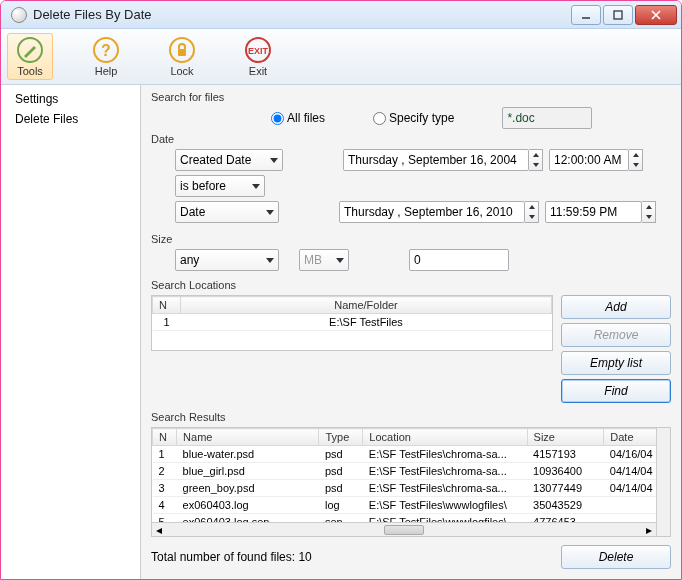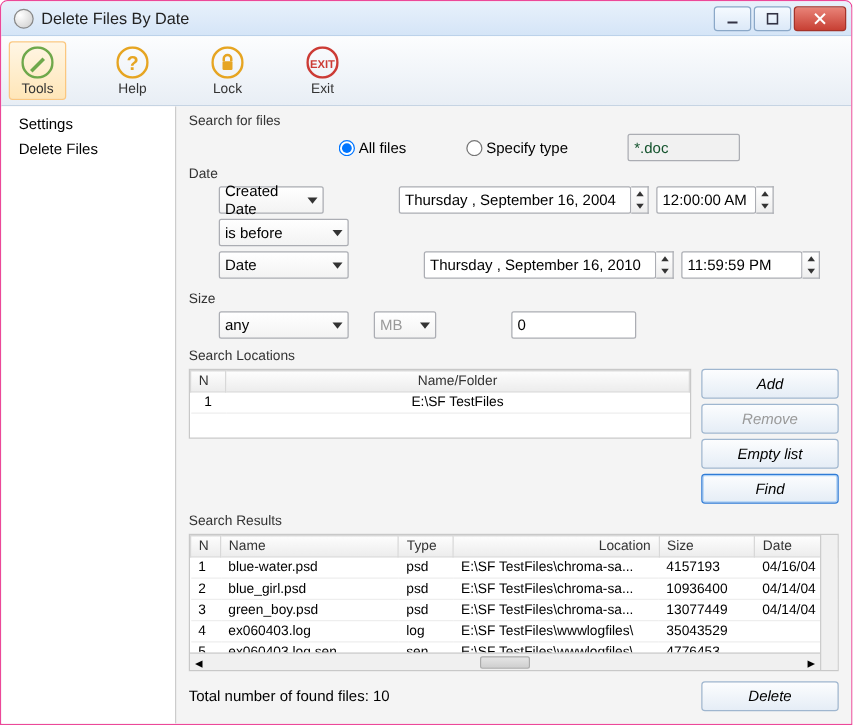"Created Date" div.combo { width: 84px -> 108px }
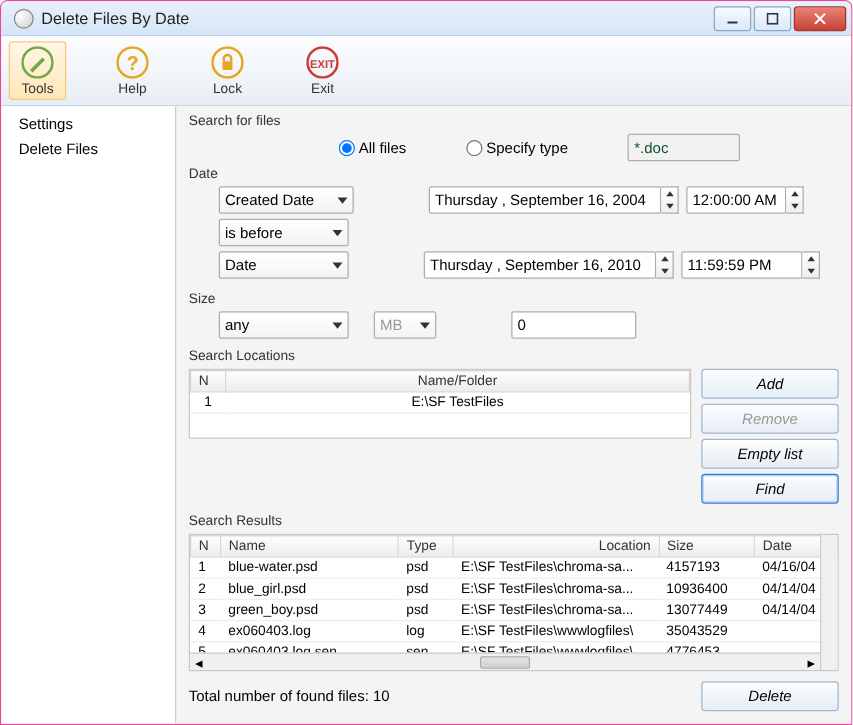"is before" div.combo { width: 104px -> 90px }
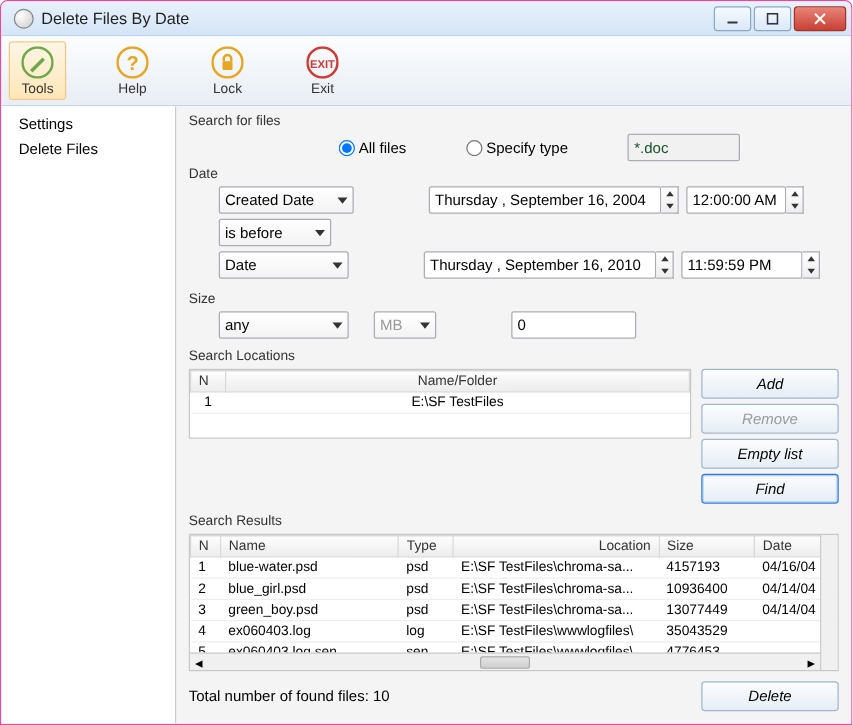"Location" th { text-align: right -> none }
